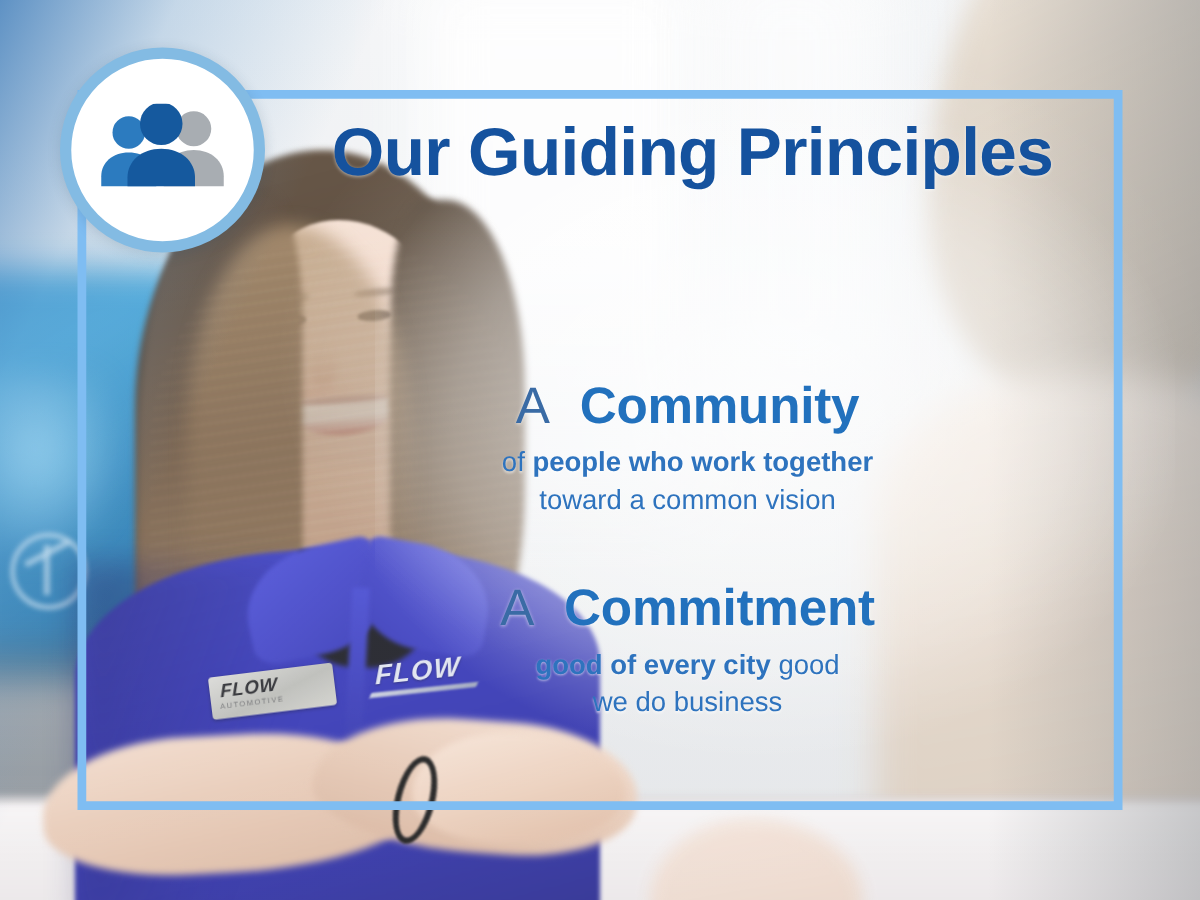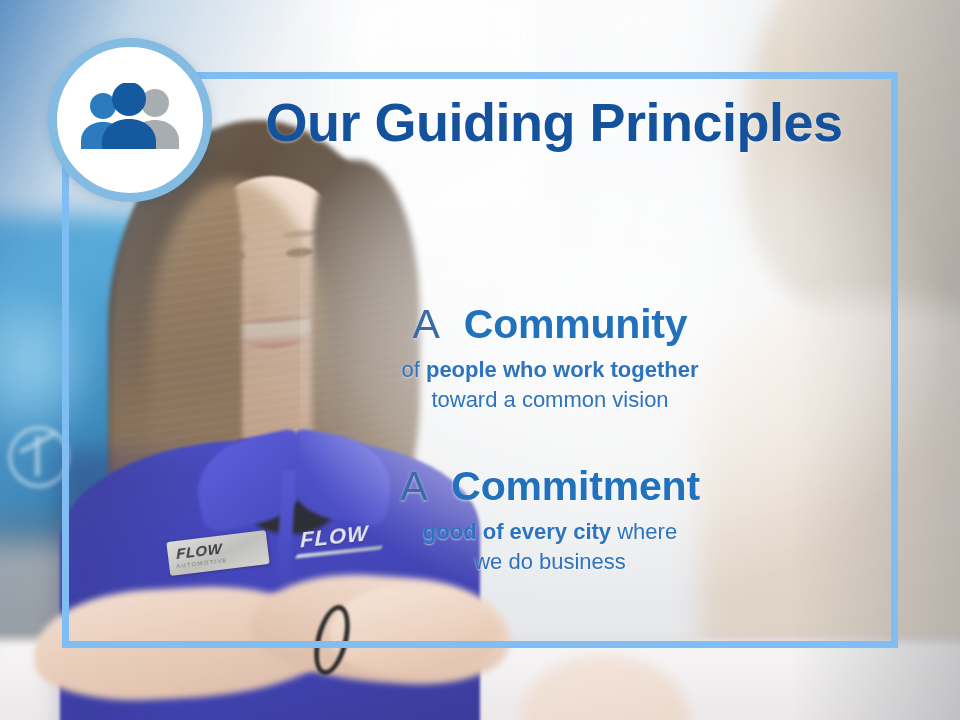"where" span { text: where -> good }
